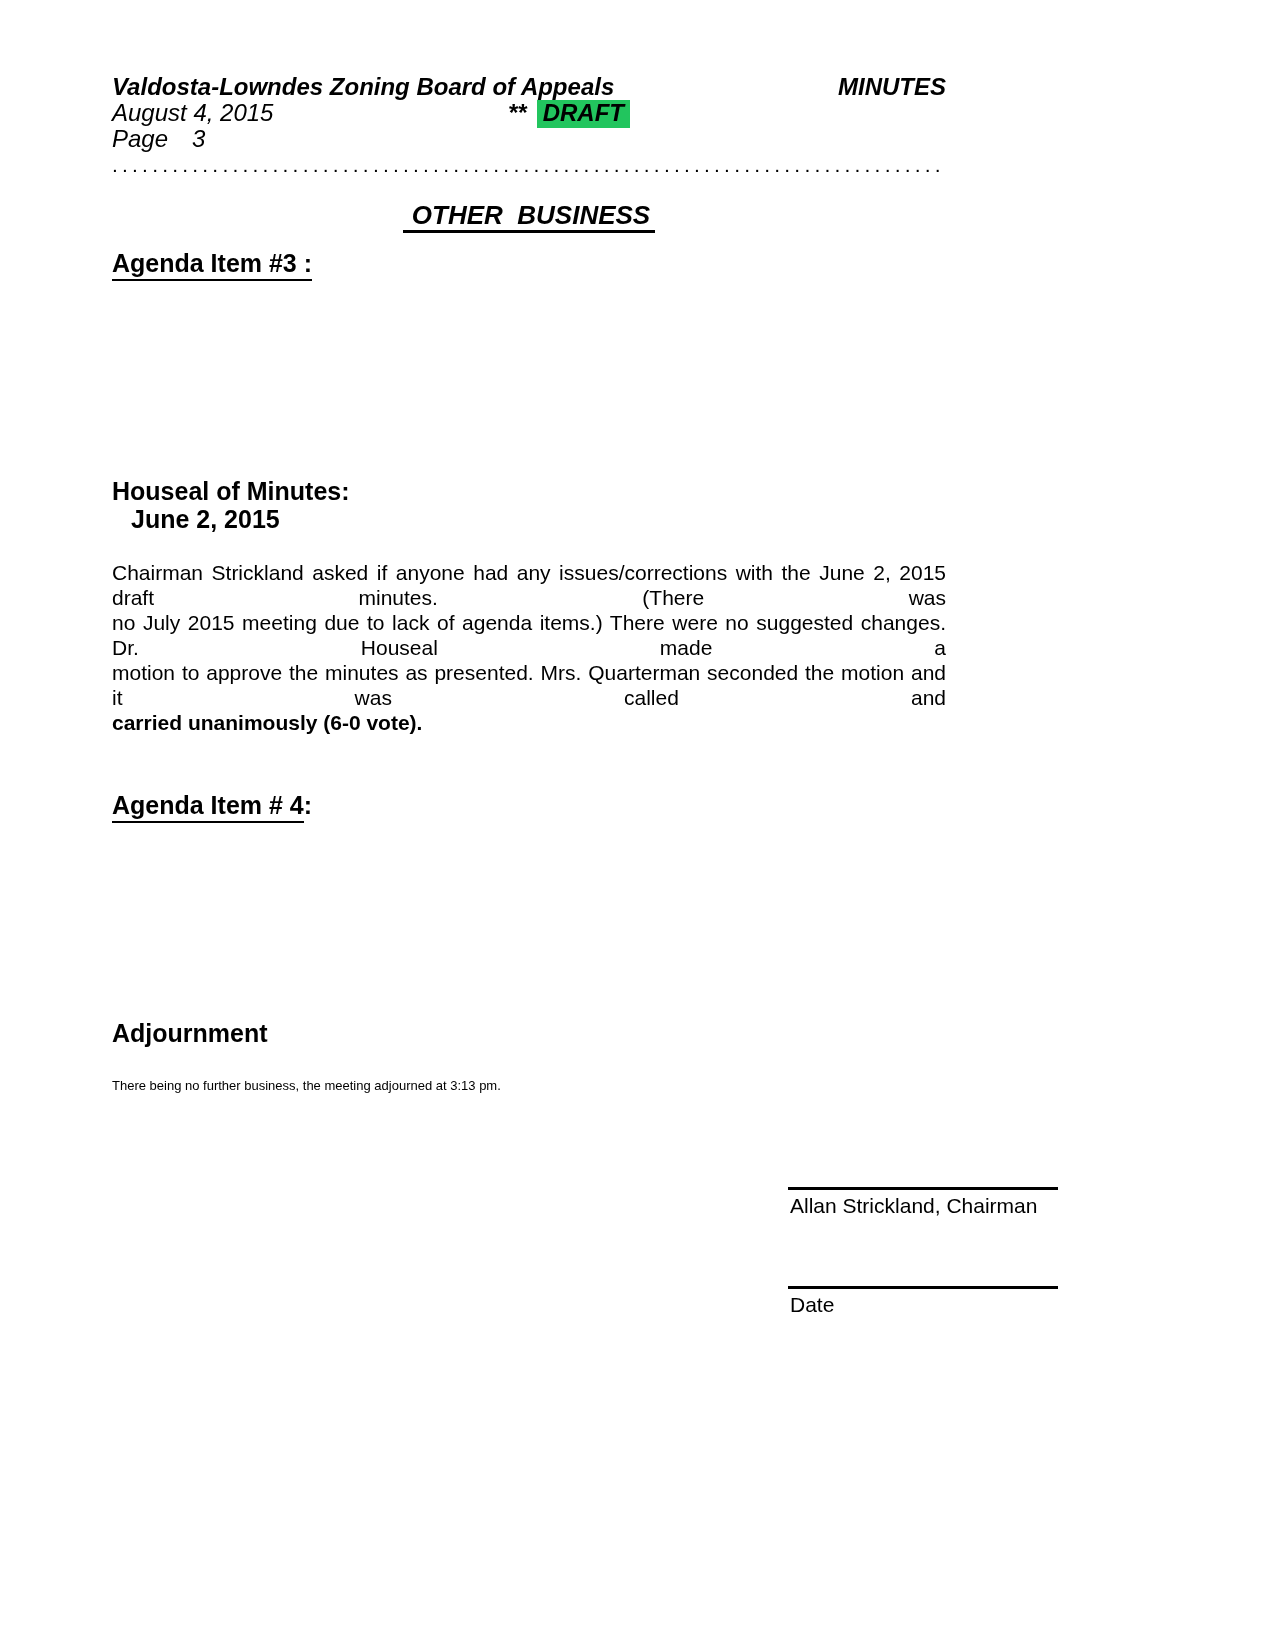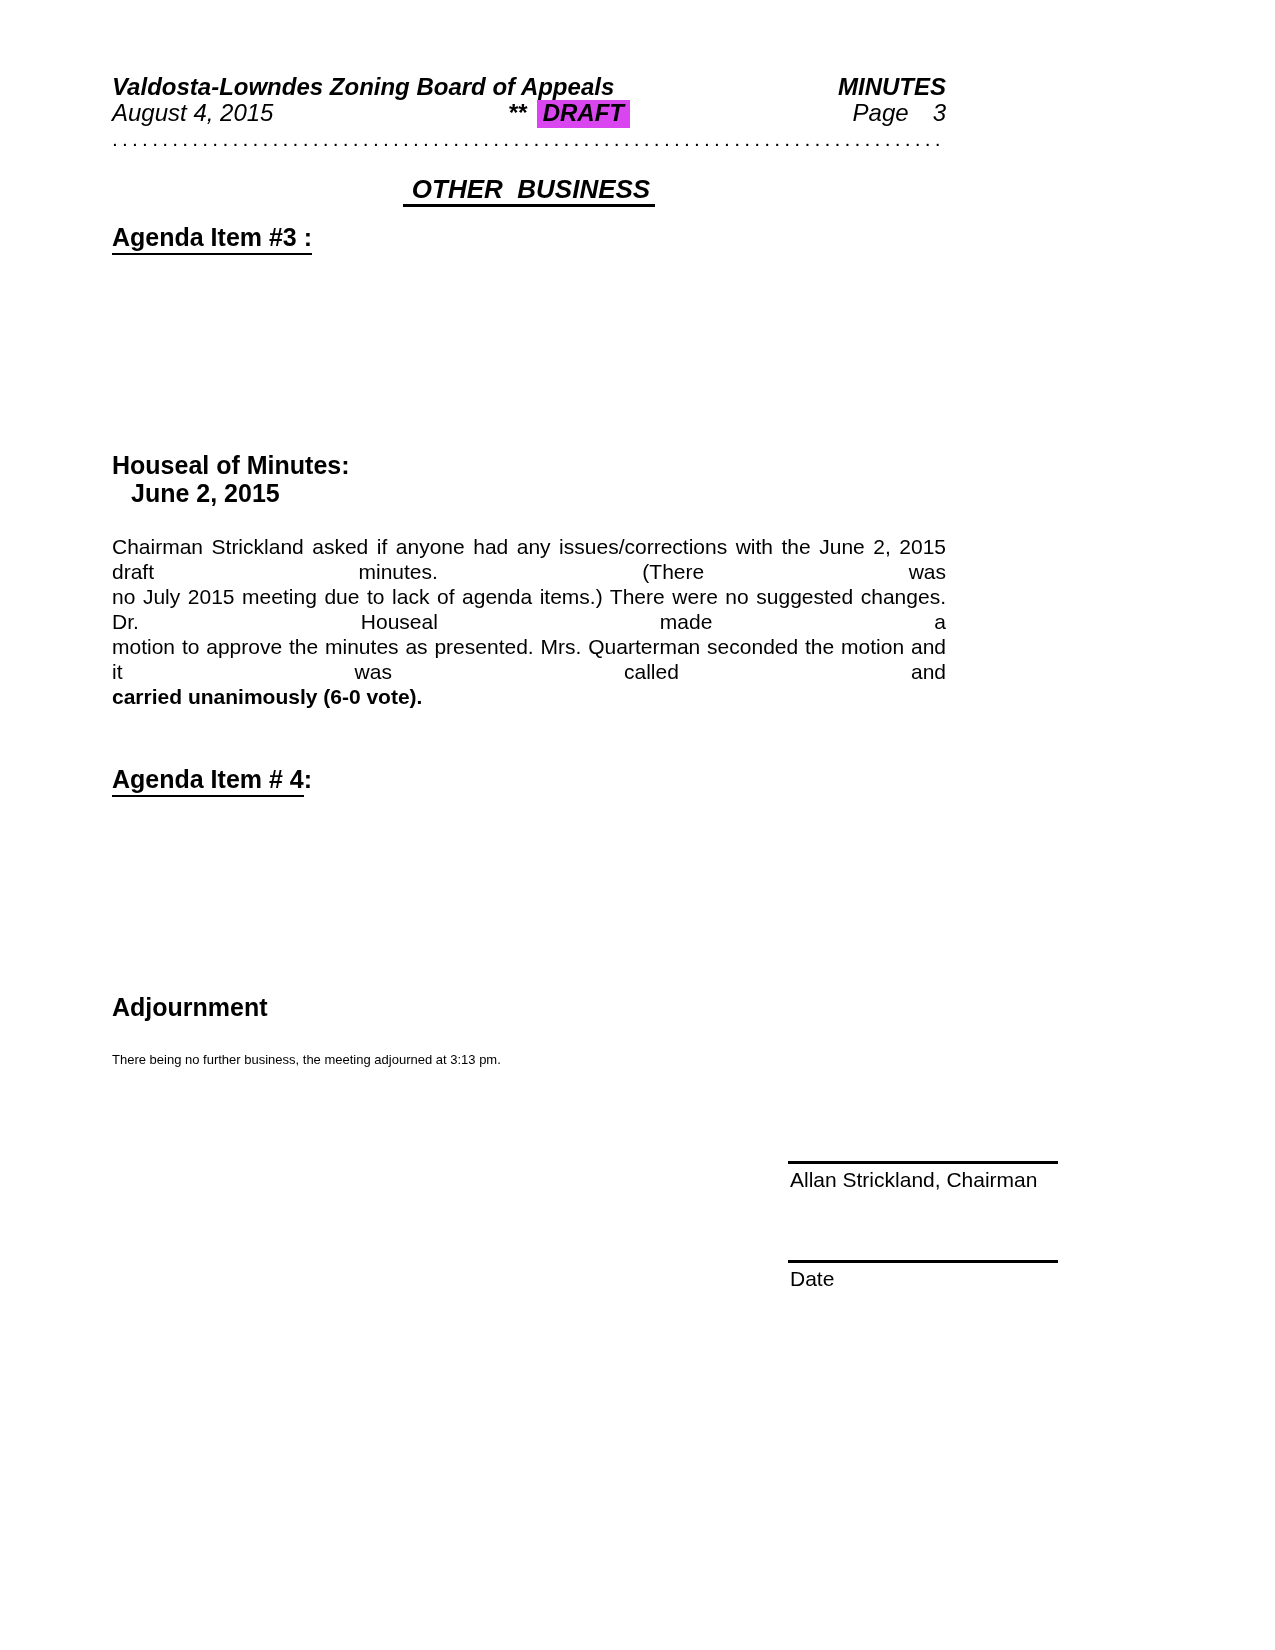"August 4, 2015" .hdr-row2 { flex-direction: none -> column }
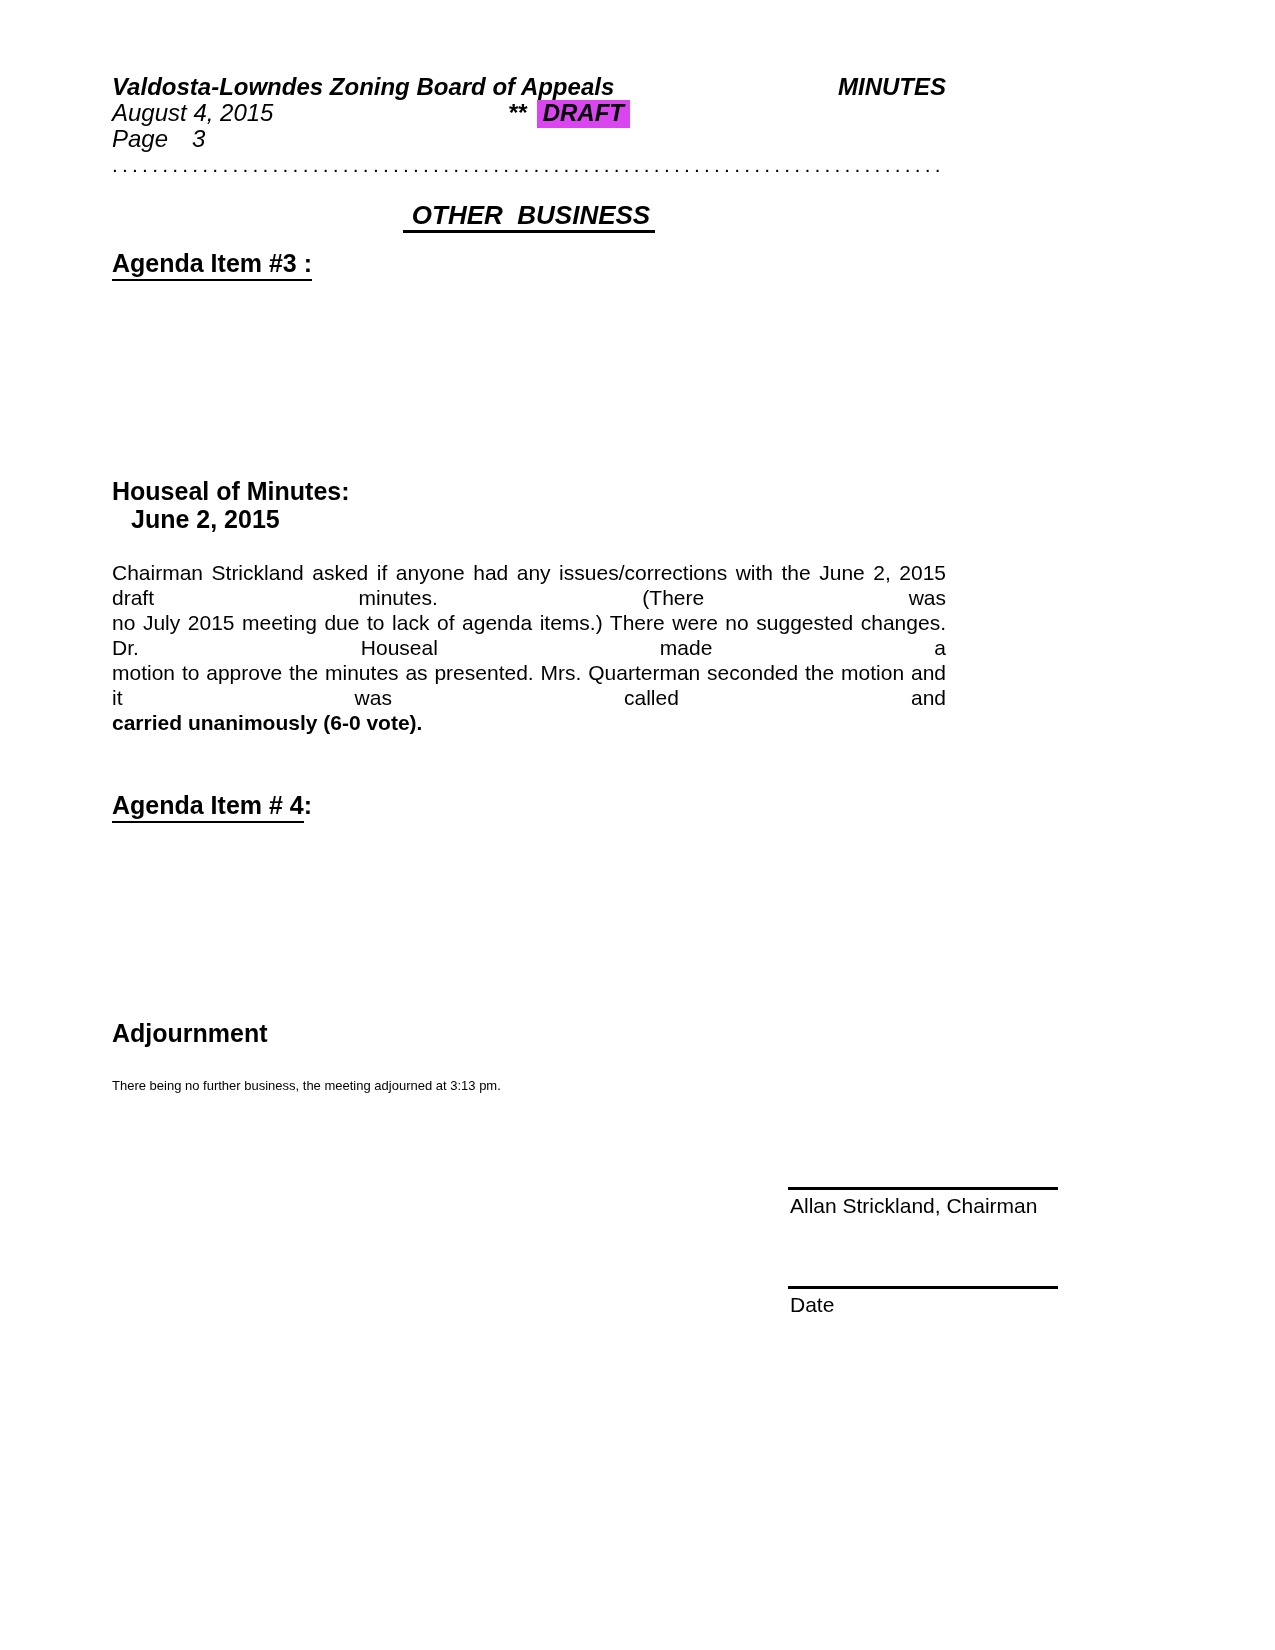"DRAFT" span.draft-hl { background-color: #d946ef -> #22c55e }
